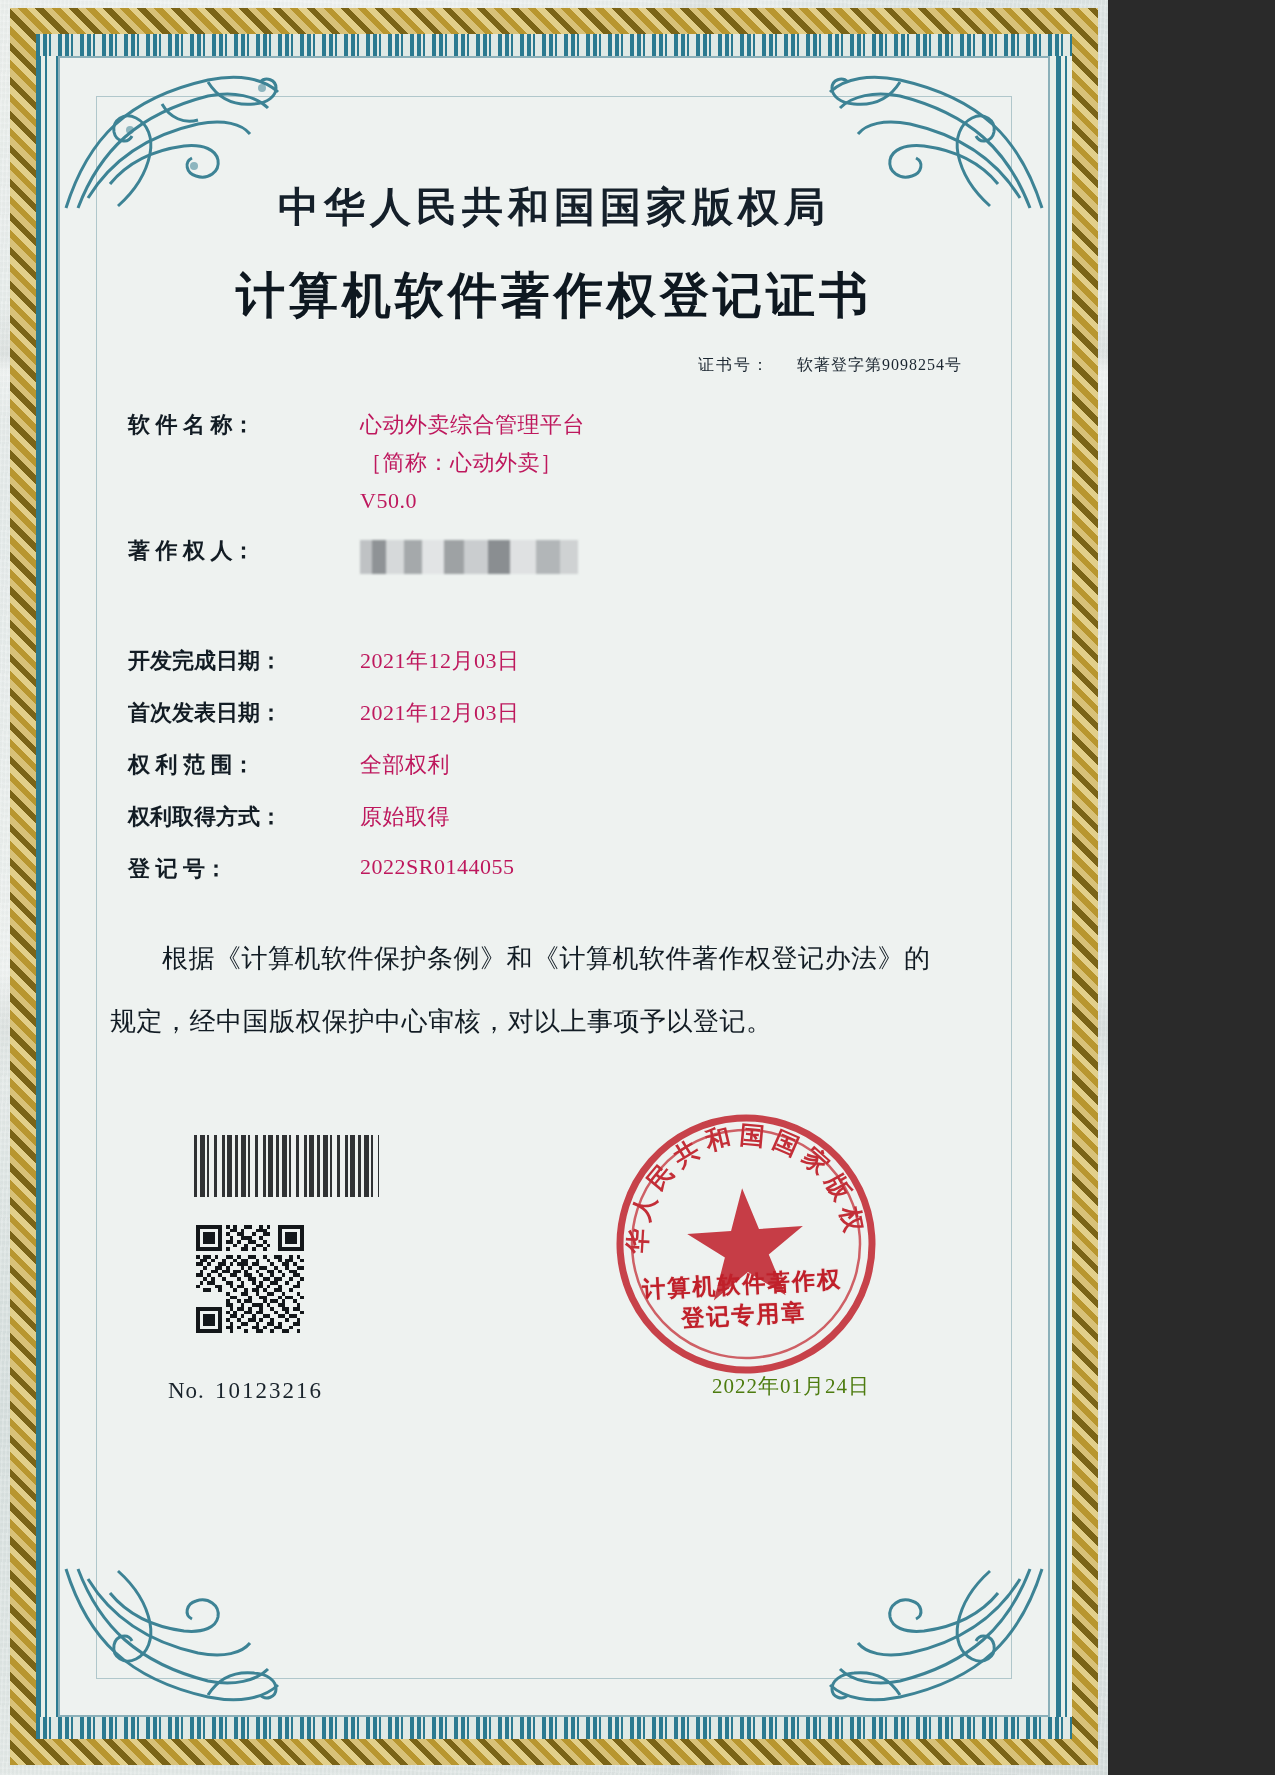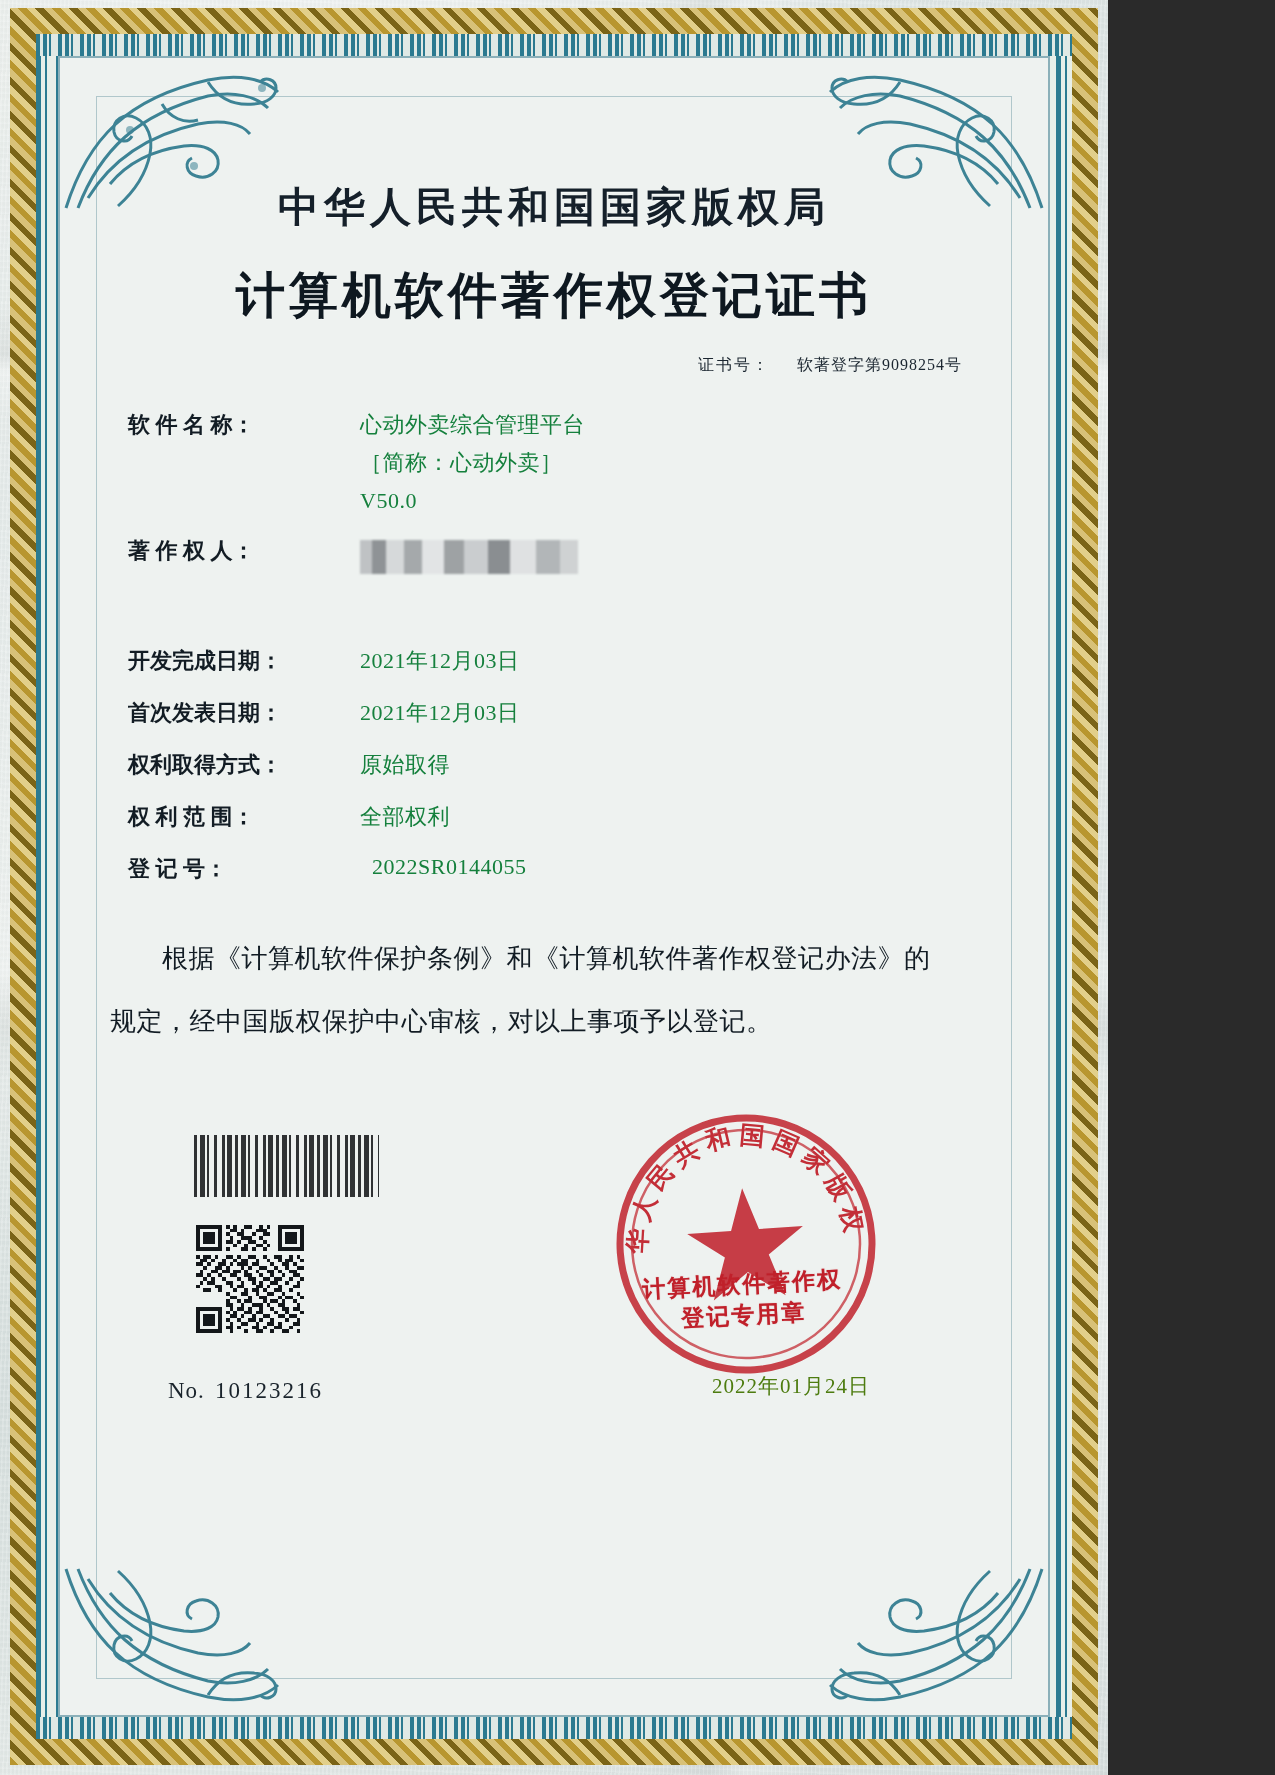"心动外卖综合管理平台" .f-value { color: #15803d -> #be185d }
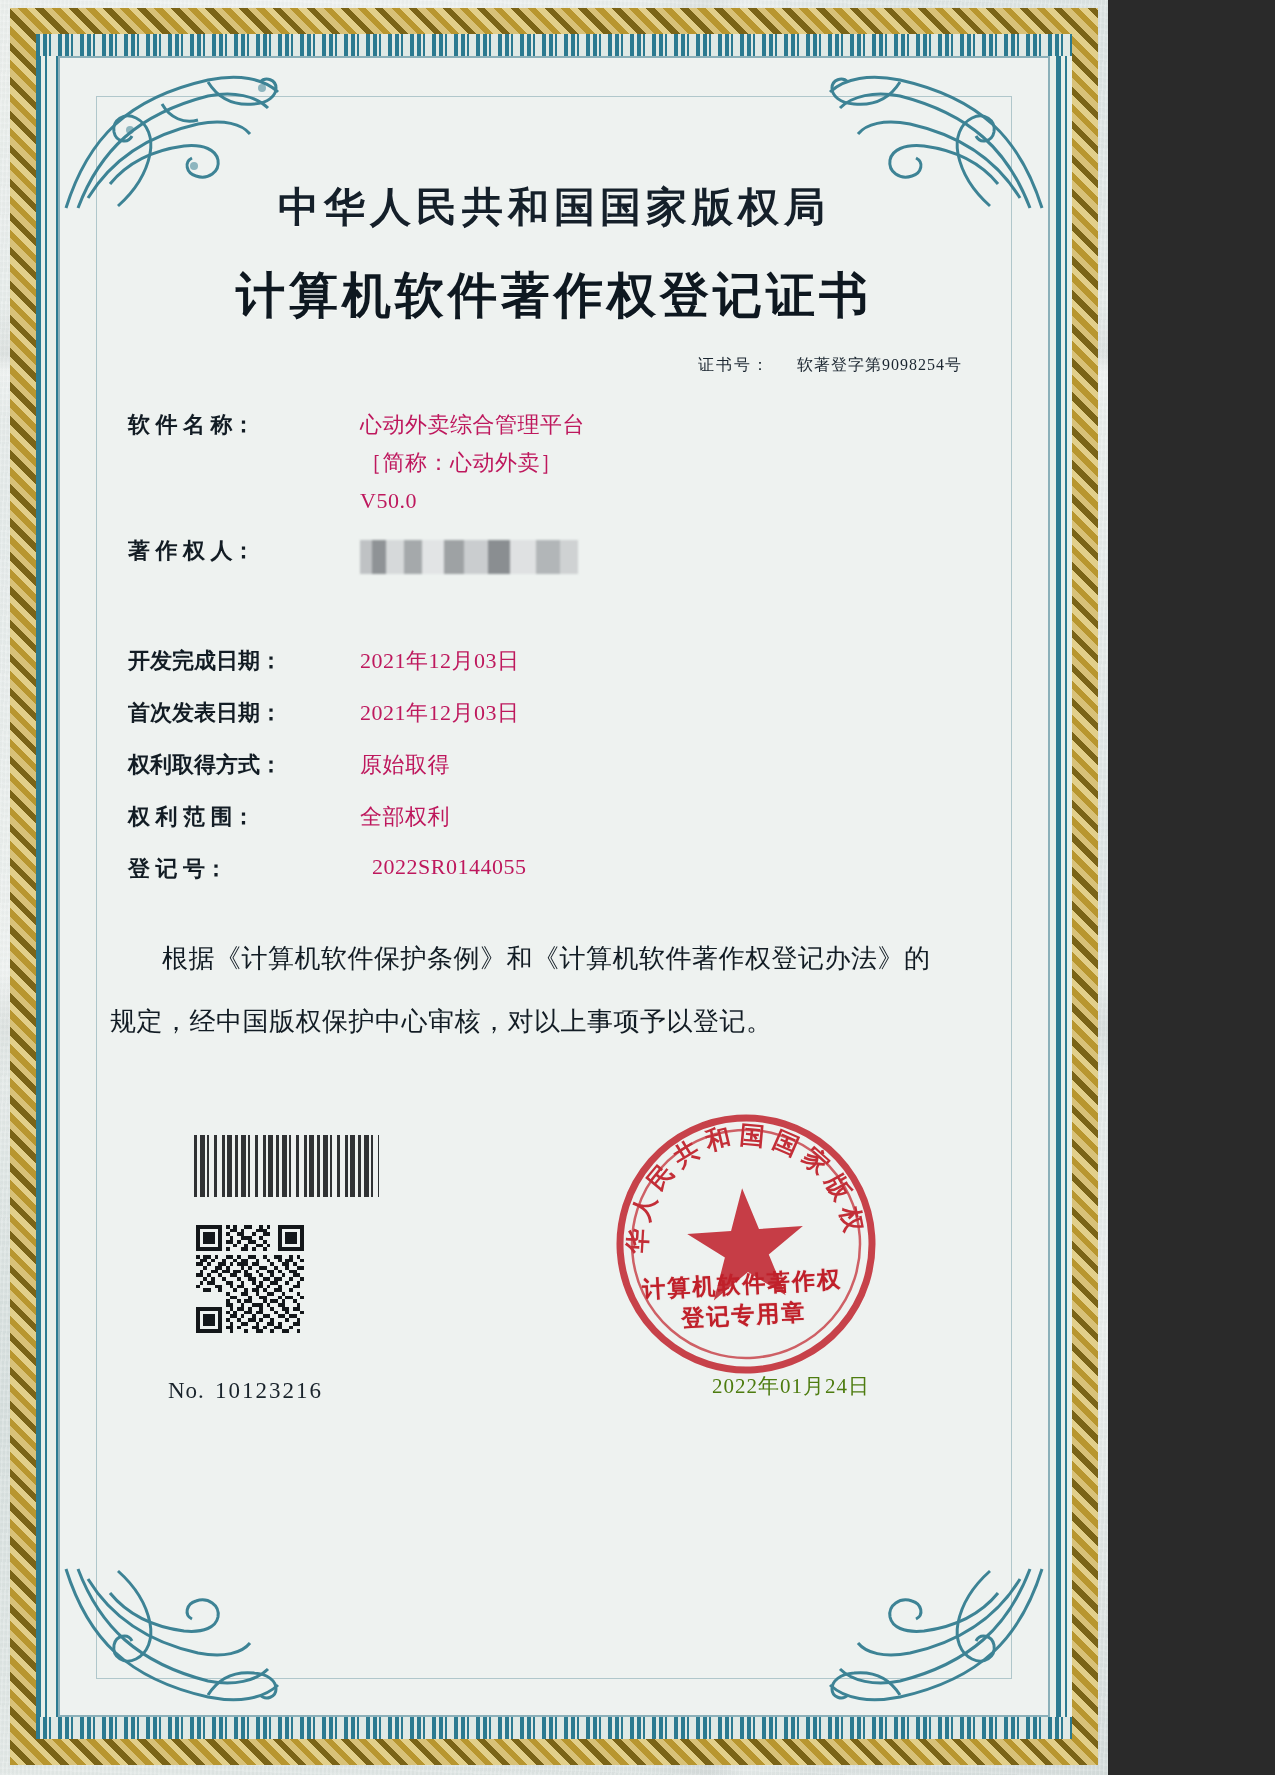"权利取得方式：" div.field-row { order: before "权 利 范 围：" -> after "权 利 范 围：" }
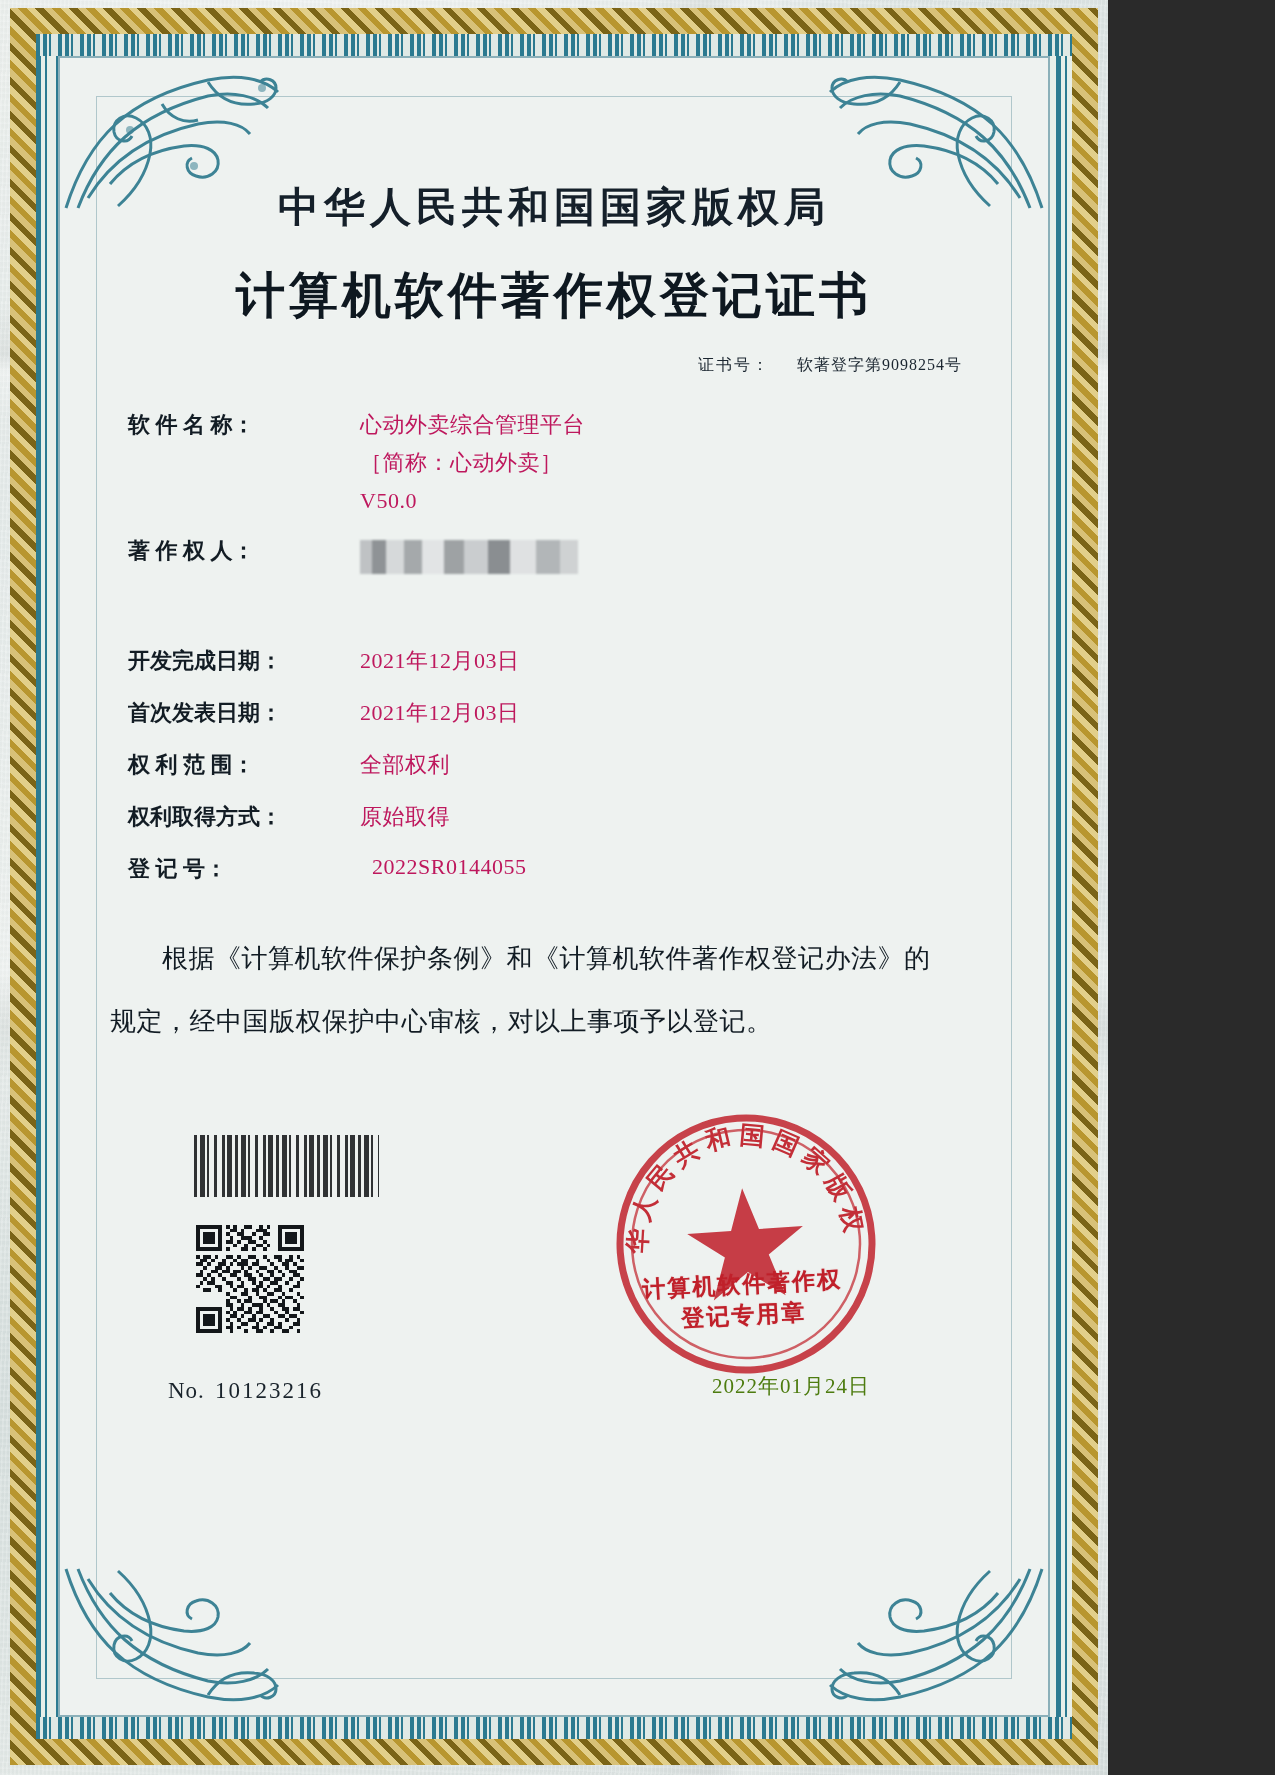"登 记 号：" div.field-row { gap: 12px -> none }
